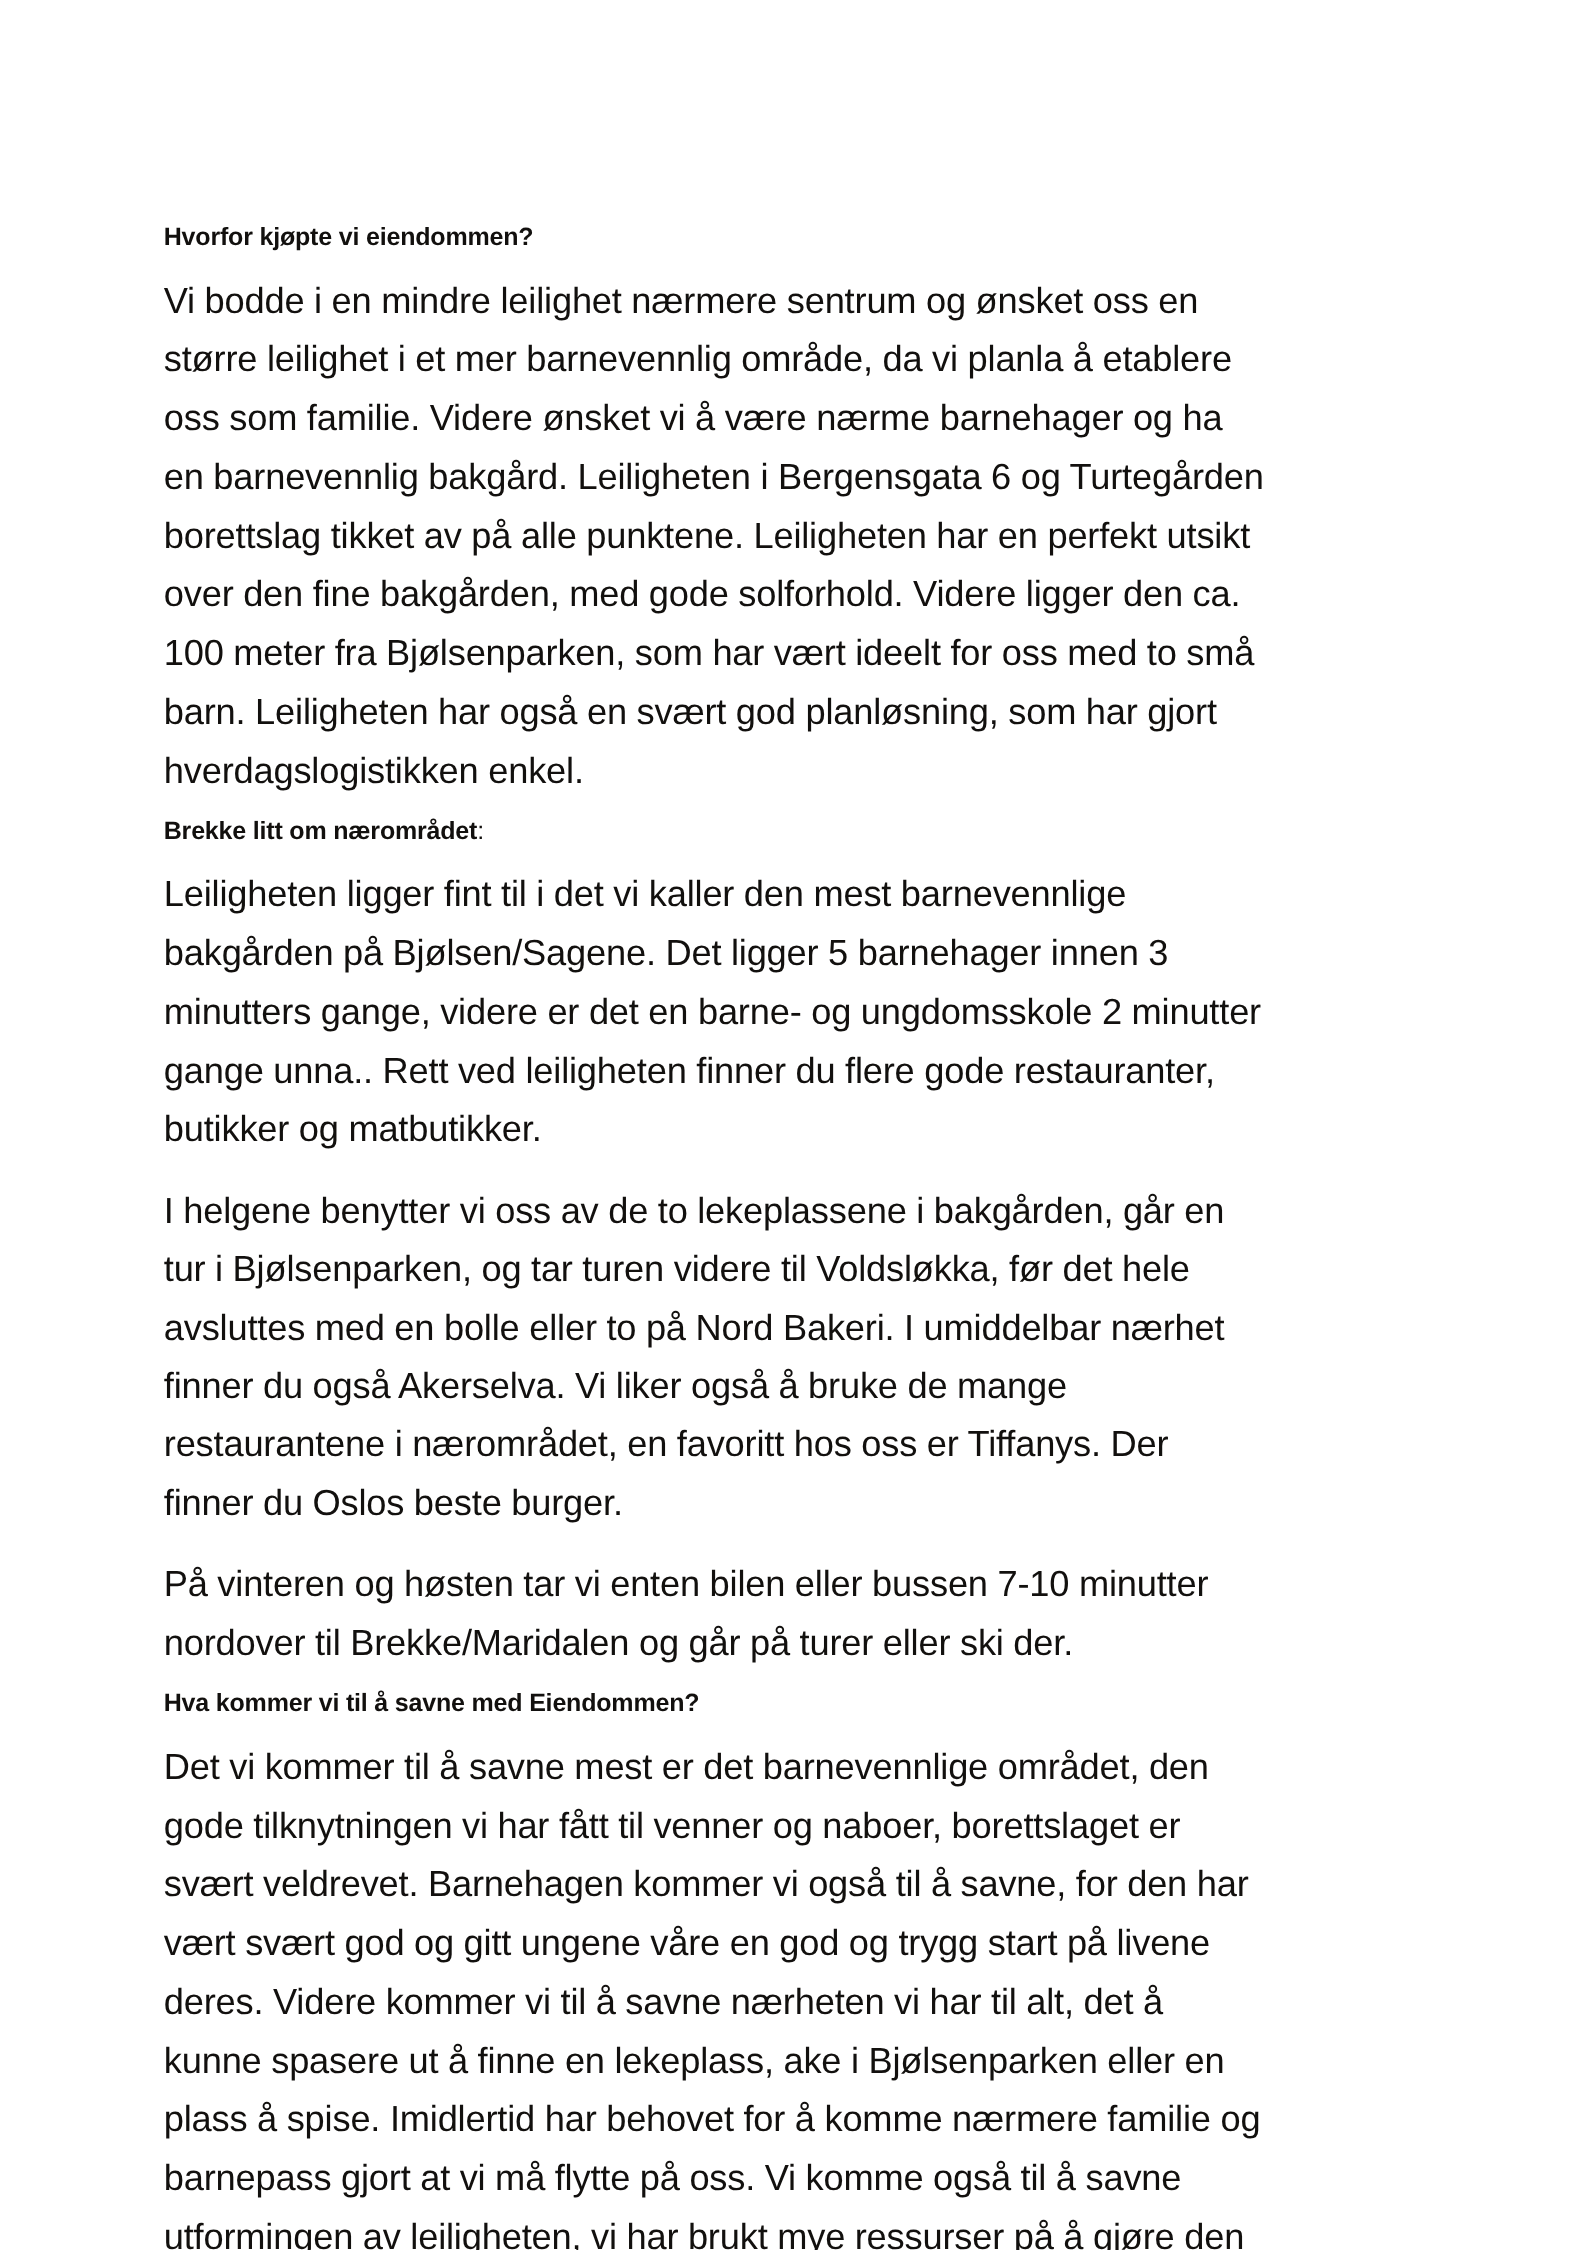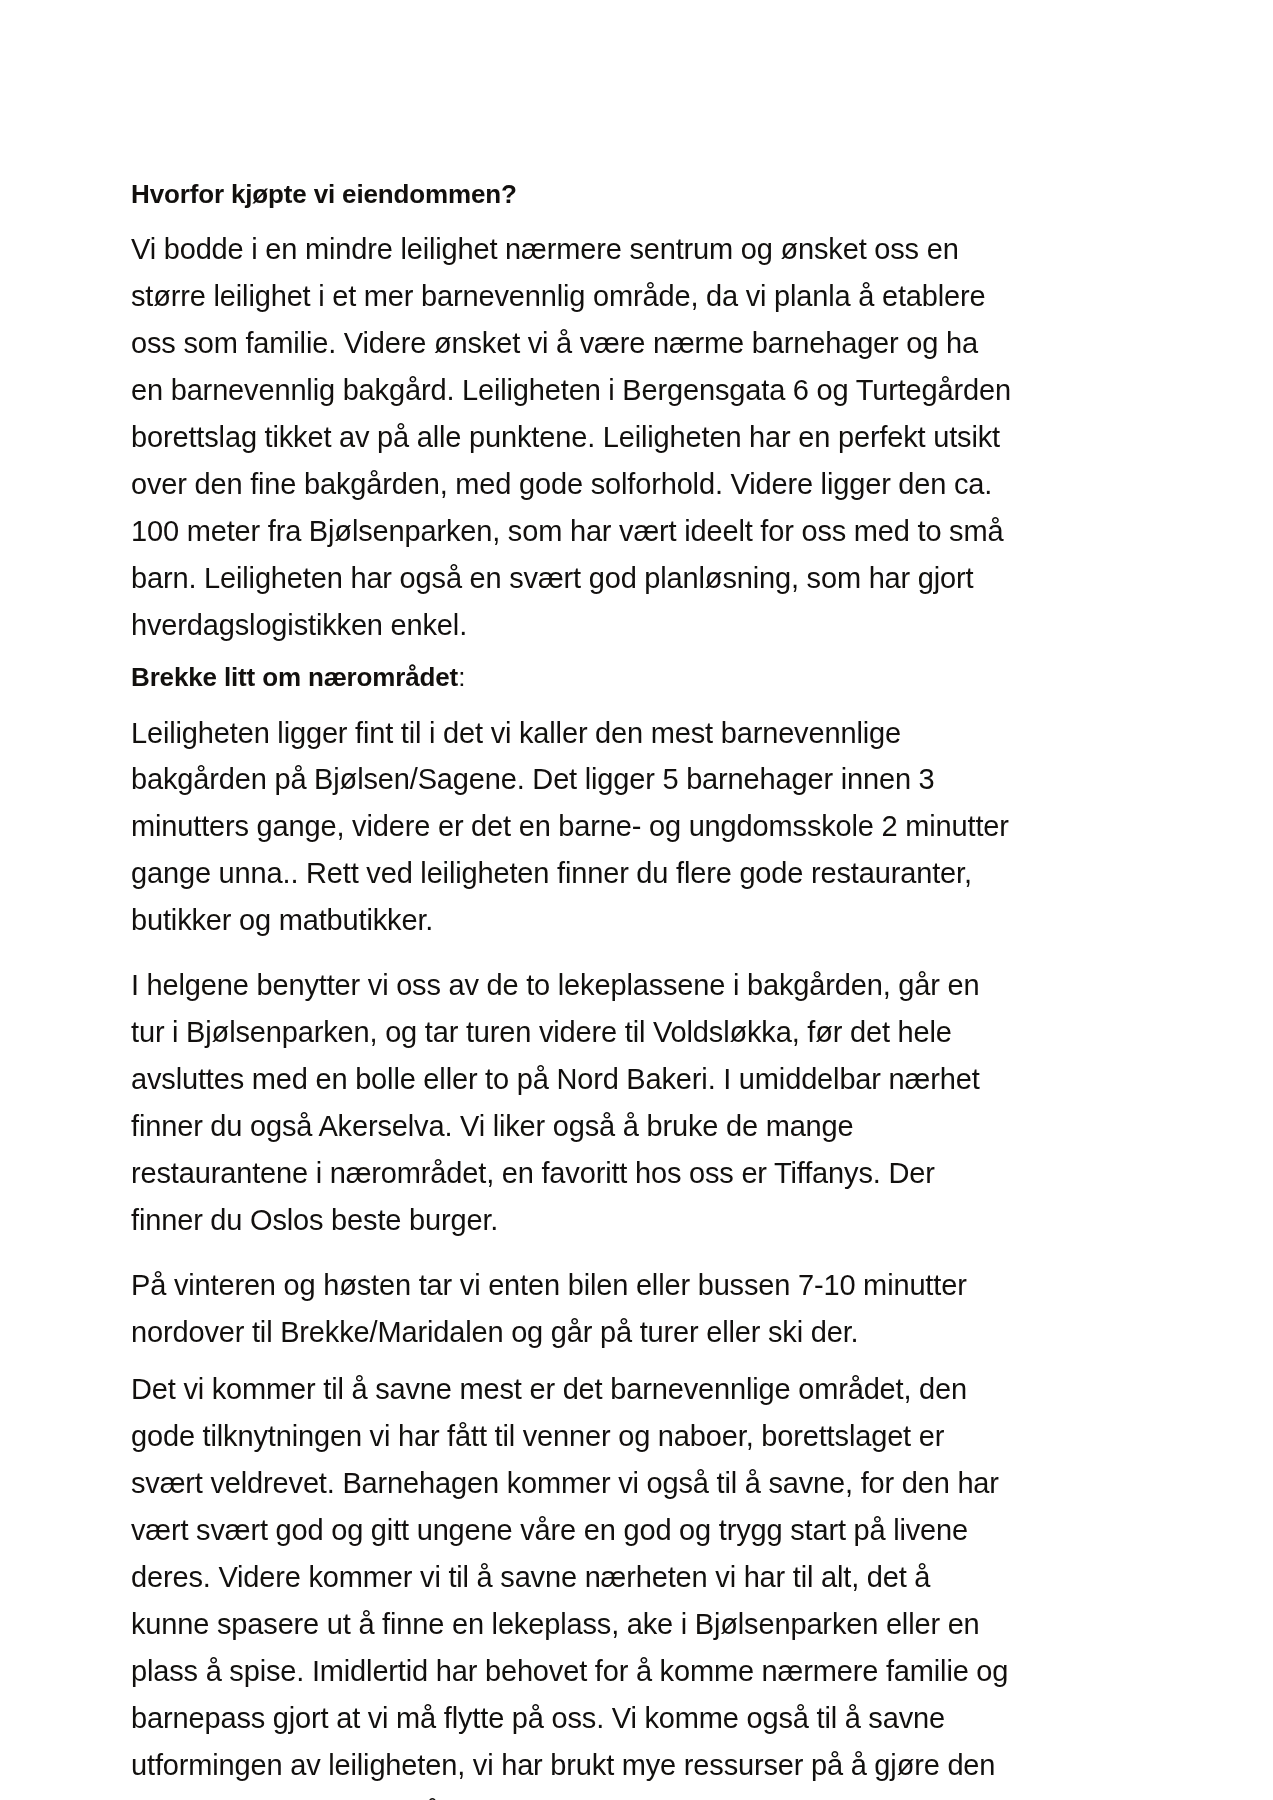"Hvorfor kjøpte vi eiendommen?" .section-heading { font-size: 26px -> 20px }
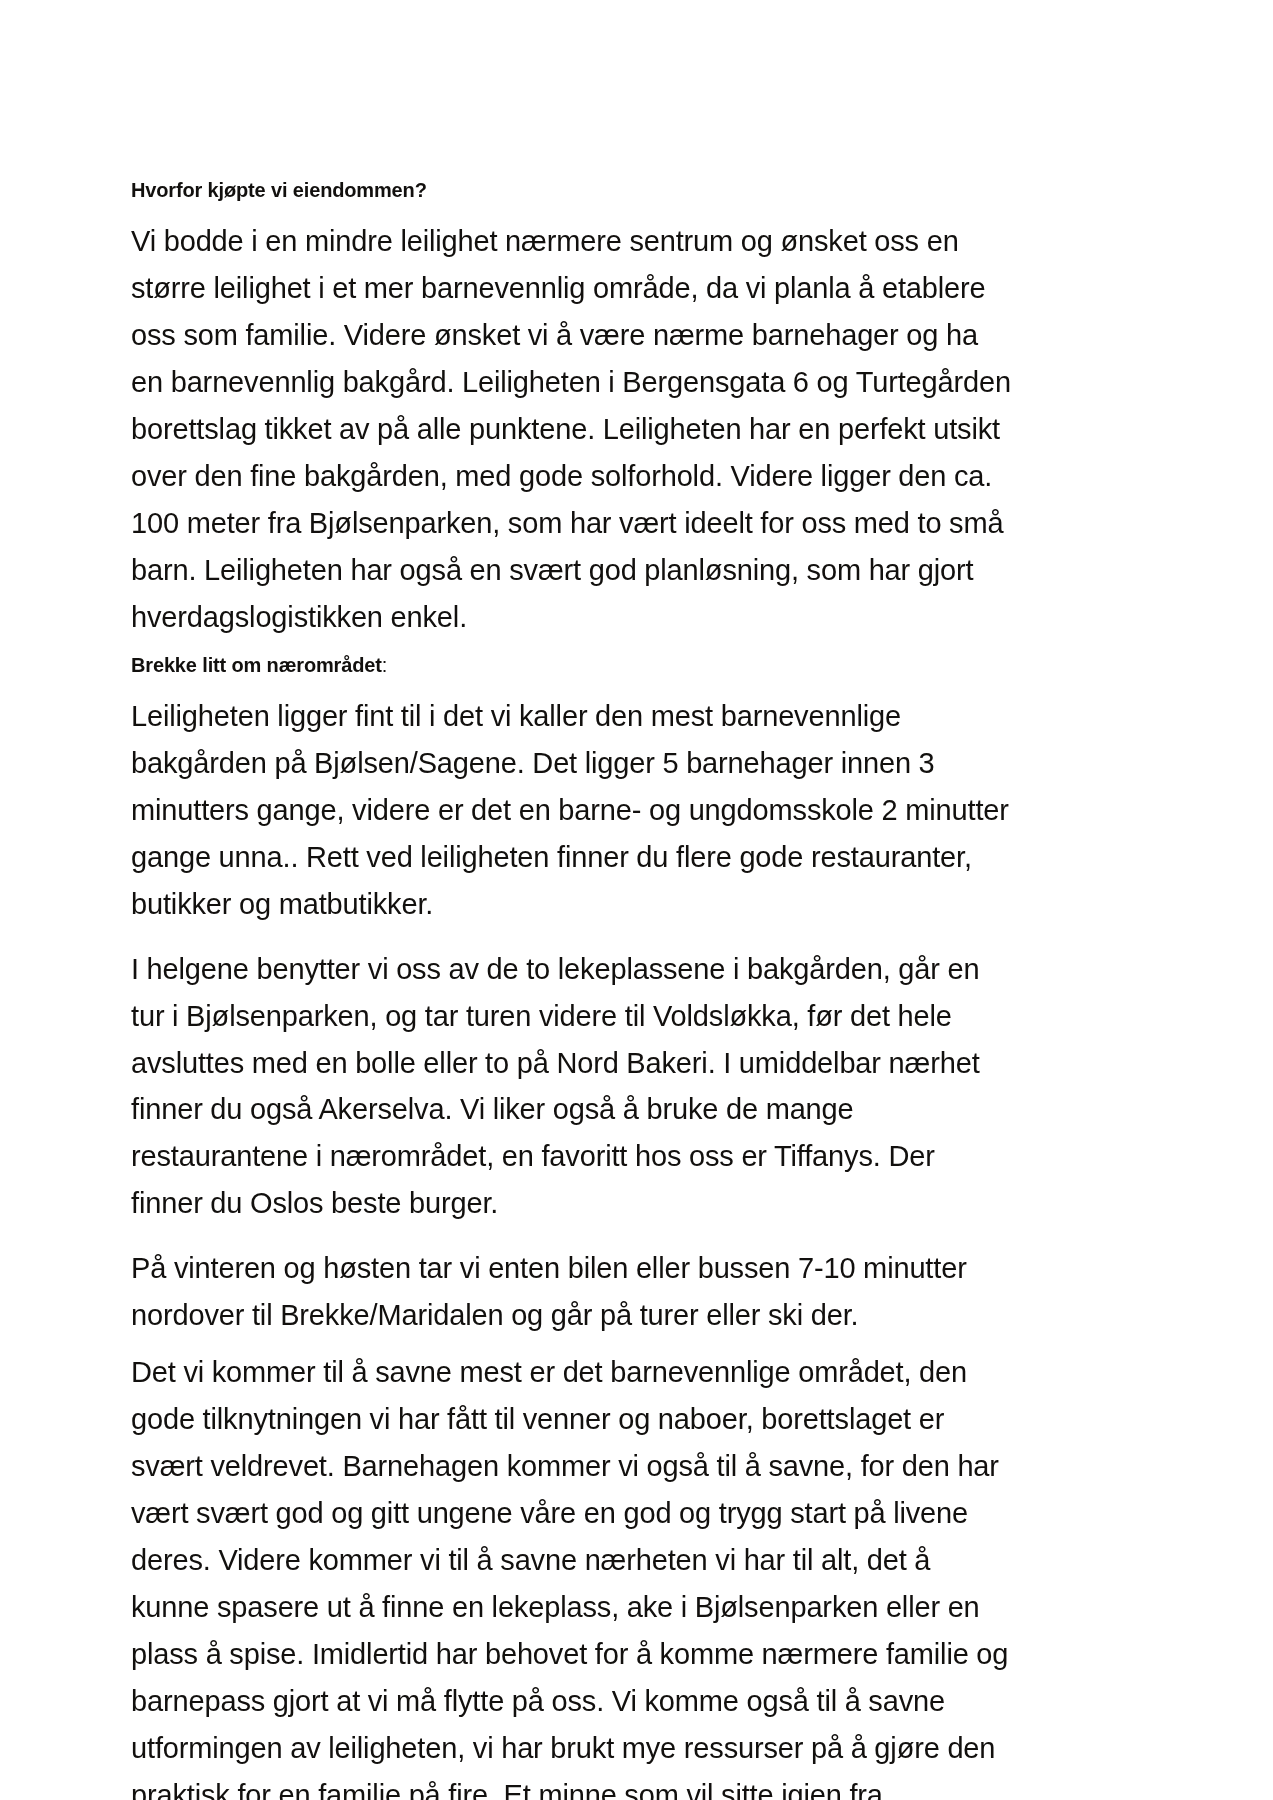"Hva kommer vi til å" h2.section-heading { html: none -> <h2> <span>Hva kommer vi til å savne med Eiendommen?</span><span></span> </h2> }
